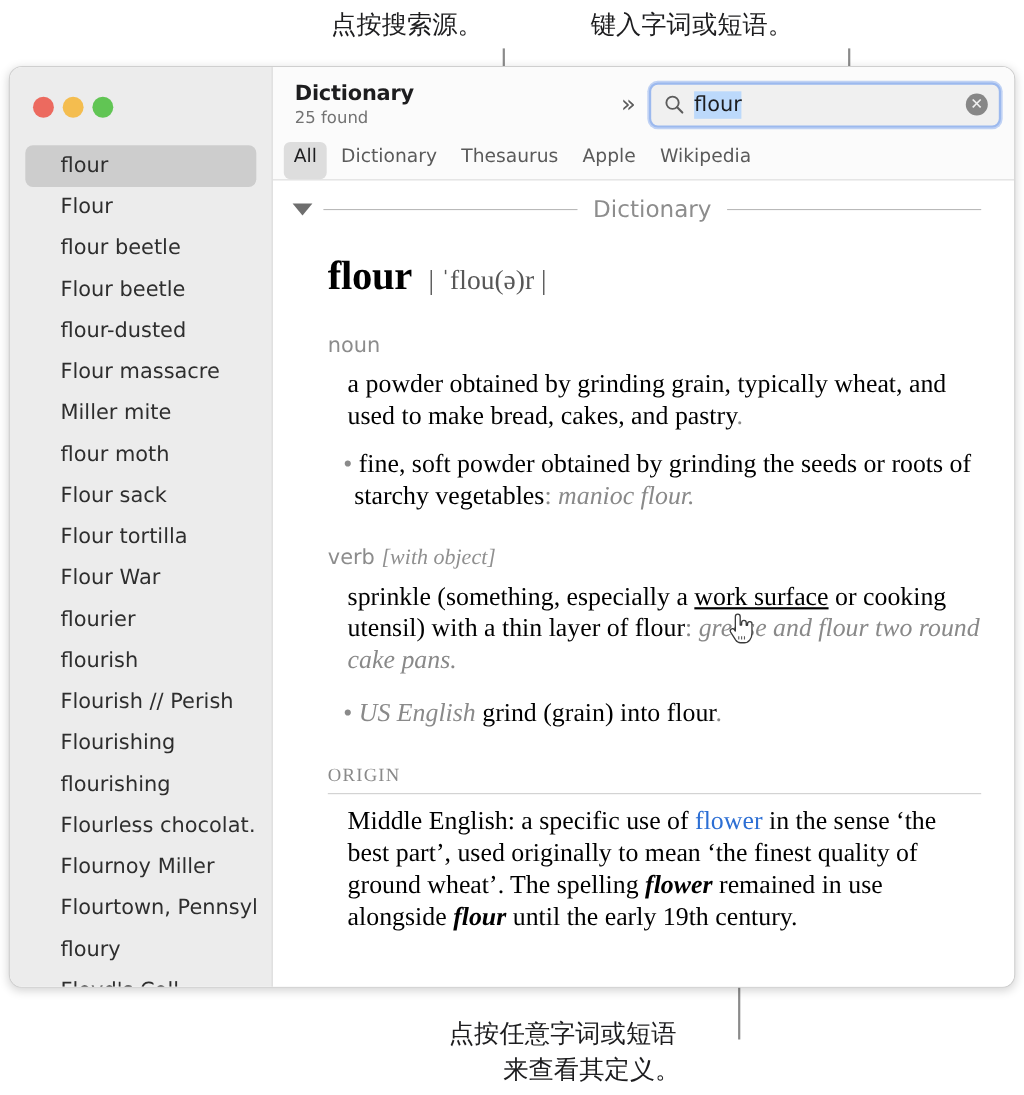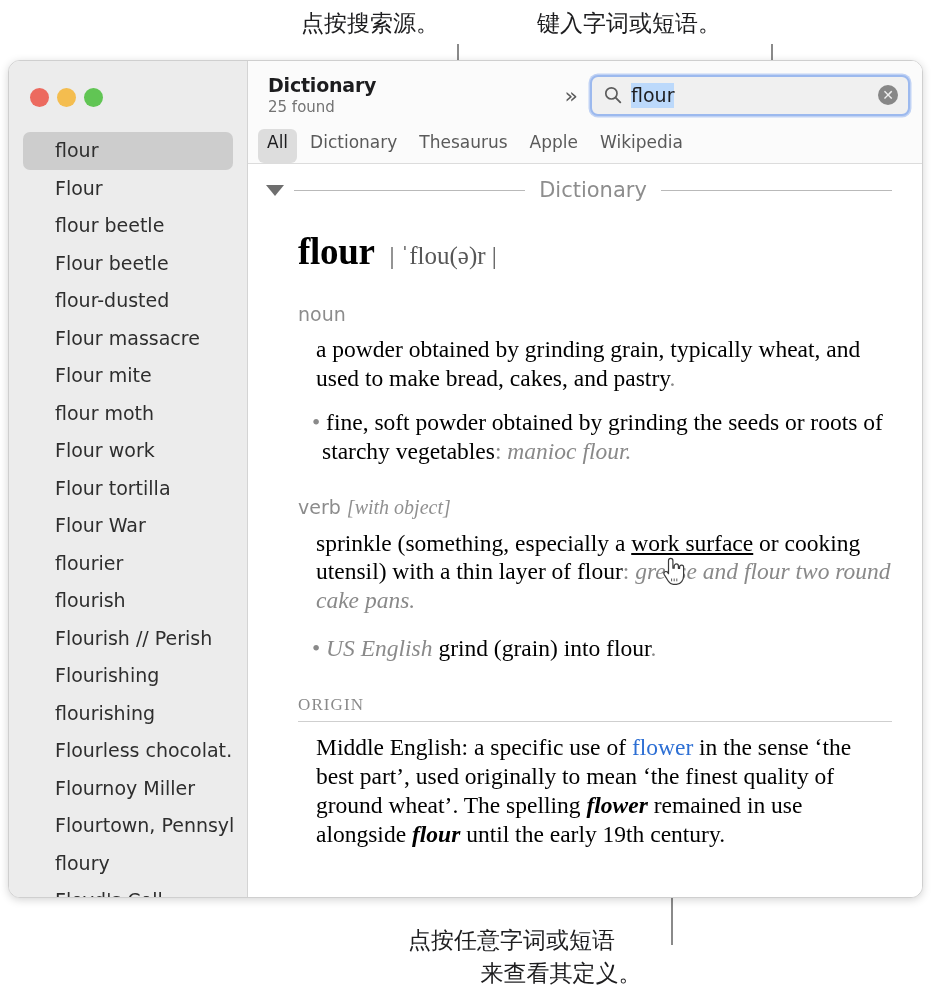"Flour mite" div.word-item { text: Flour -> Miller }
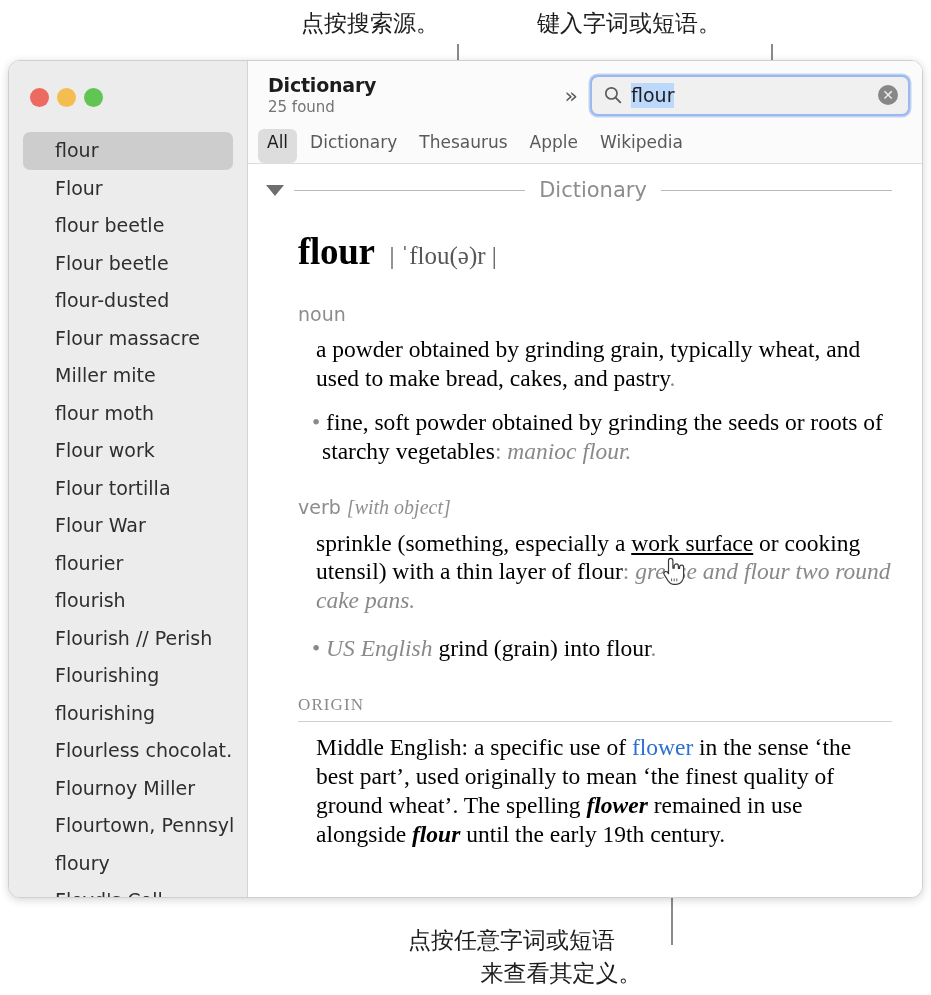"Flour work" div.word-item { text: work -> sack }
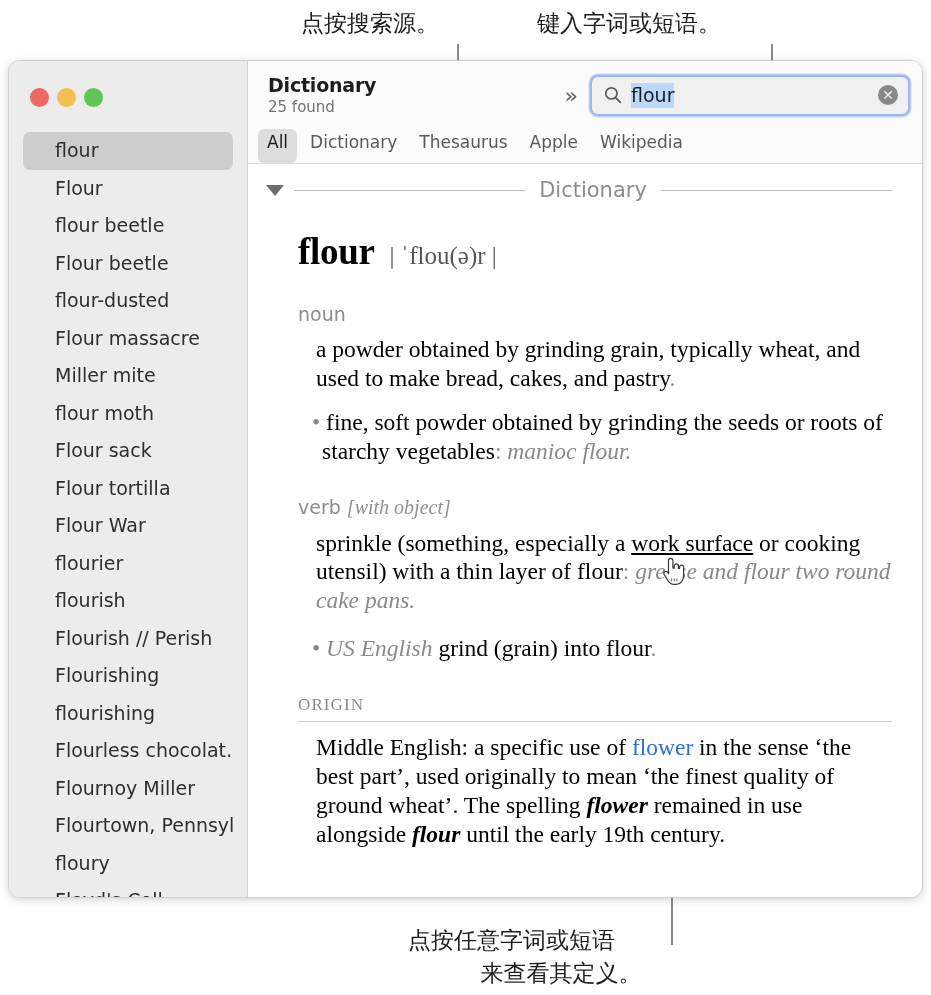"来查看其定义。" div.callout-text { left: 431px -> 408px }
